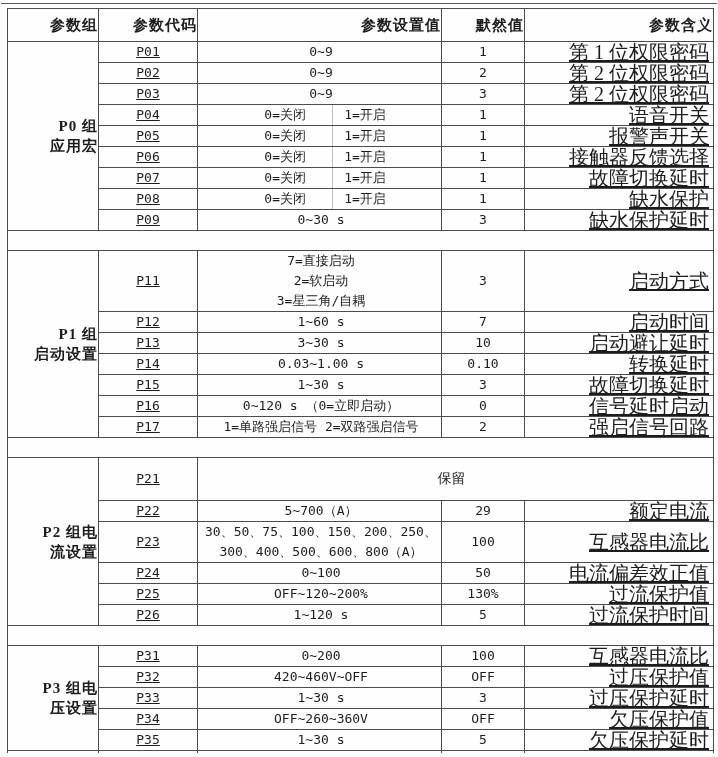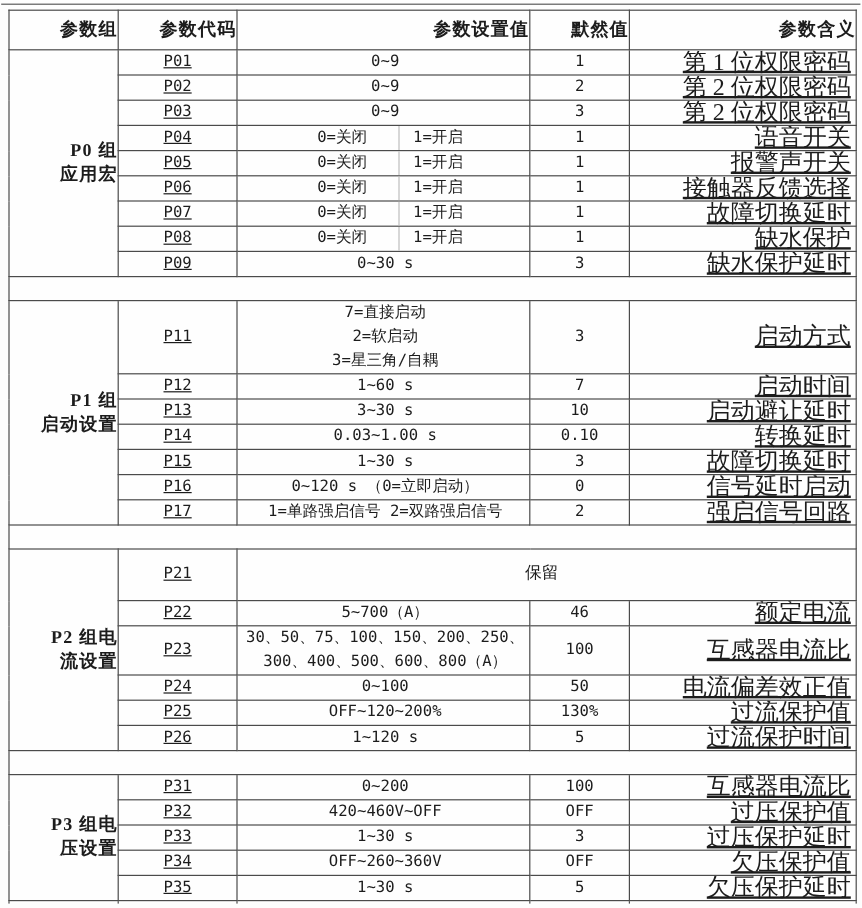"46" td.default-cell { text: 46 -> 29 }
